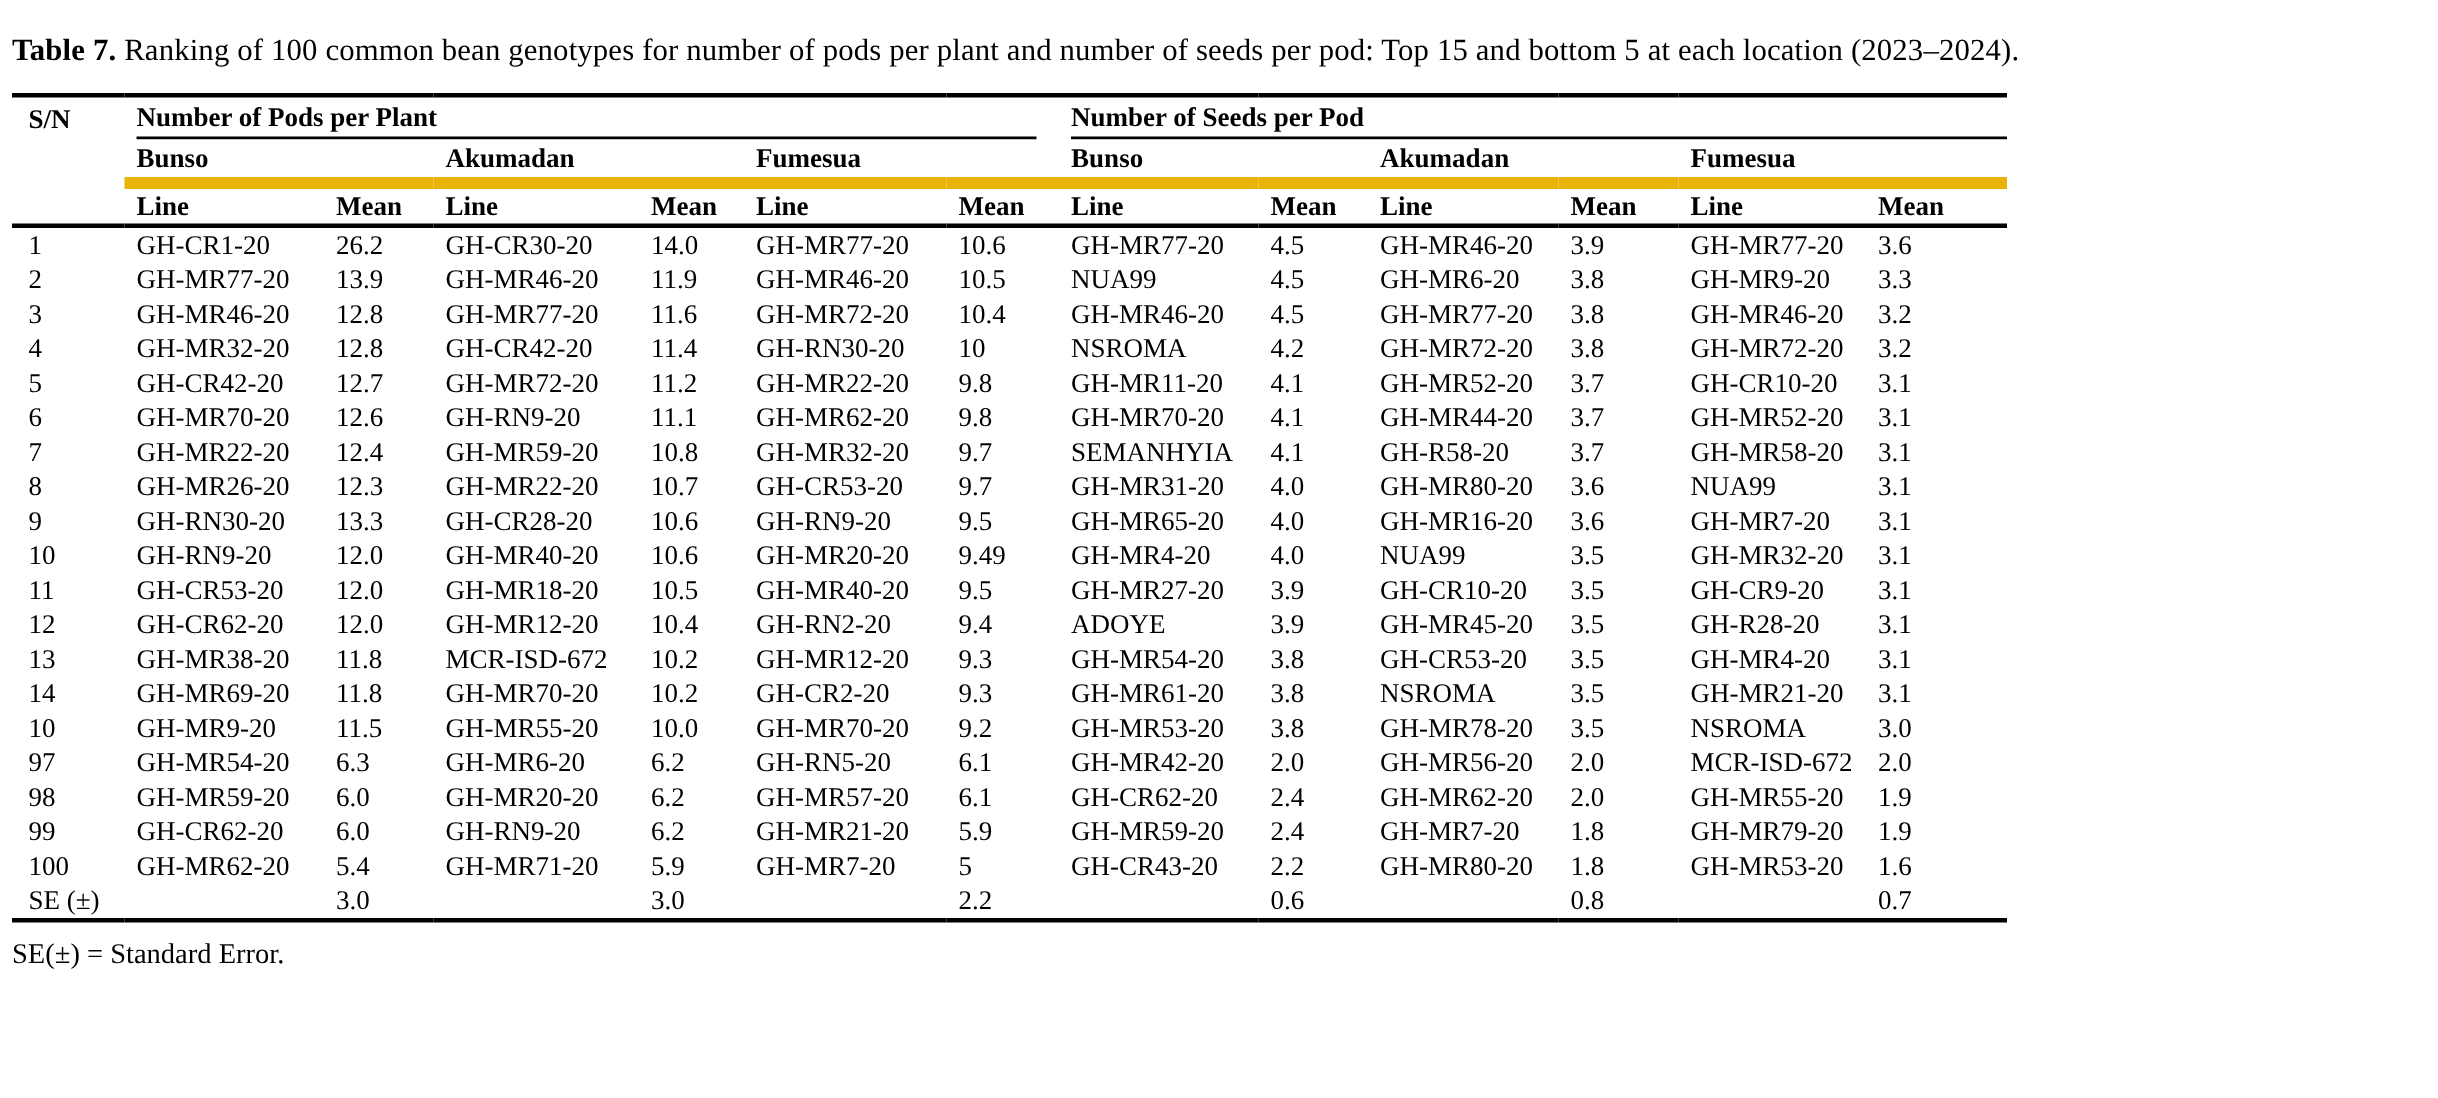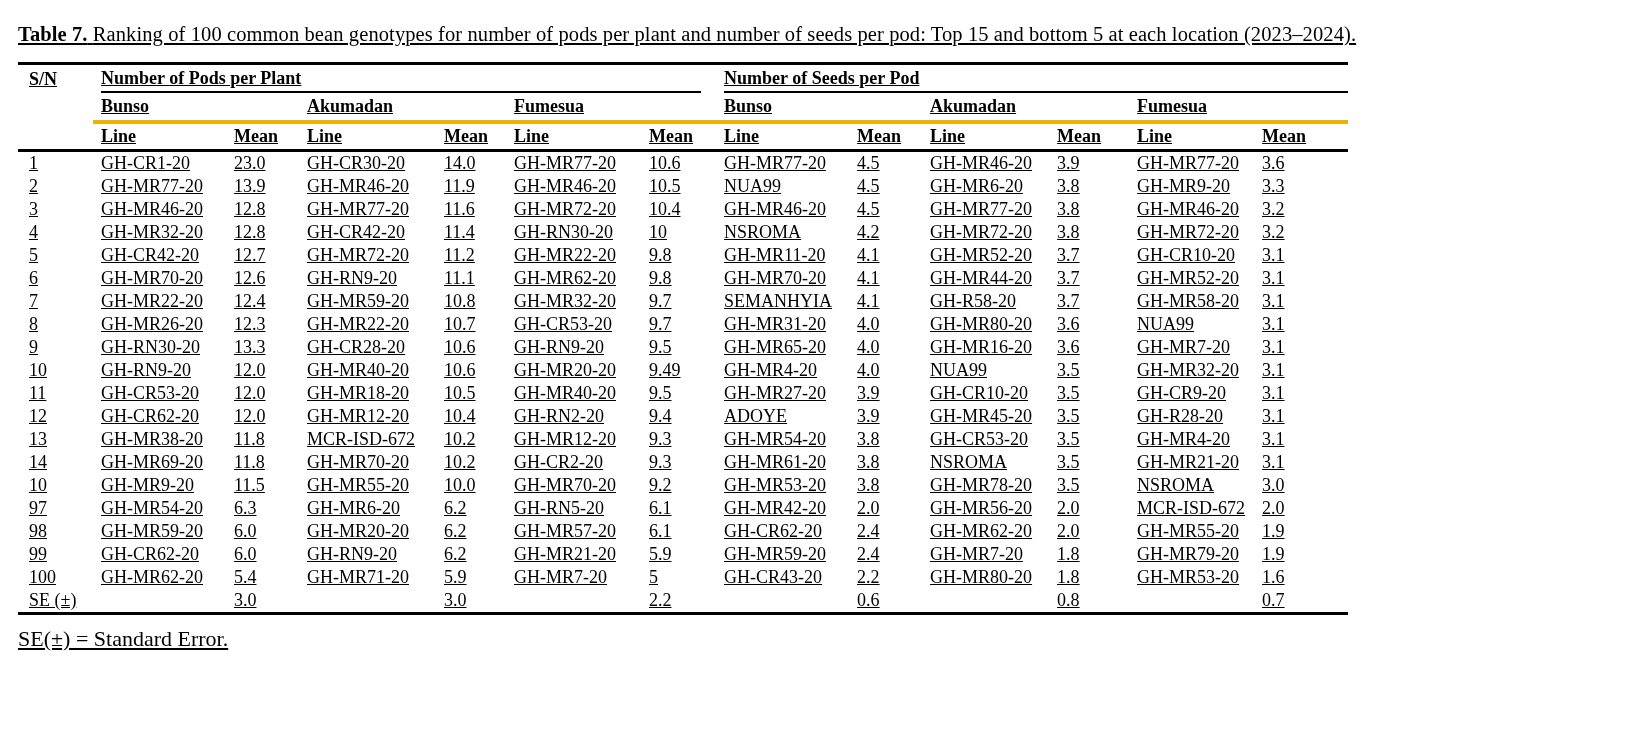"Table 7. Ranking of 100" .content { padding: 16px 0 0 18px -> 16px 0 0 8px; text-decoration: underline -> none }
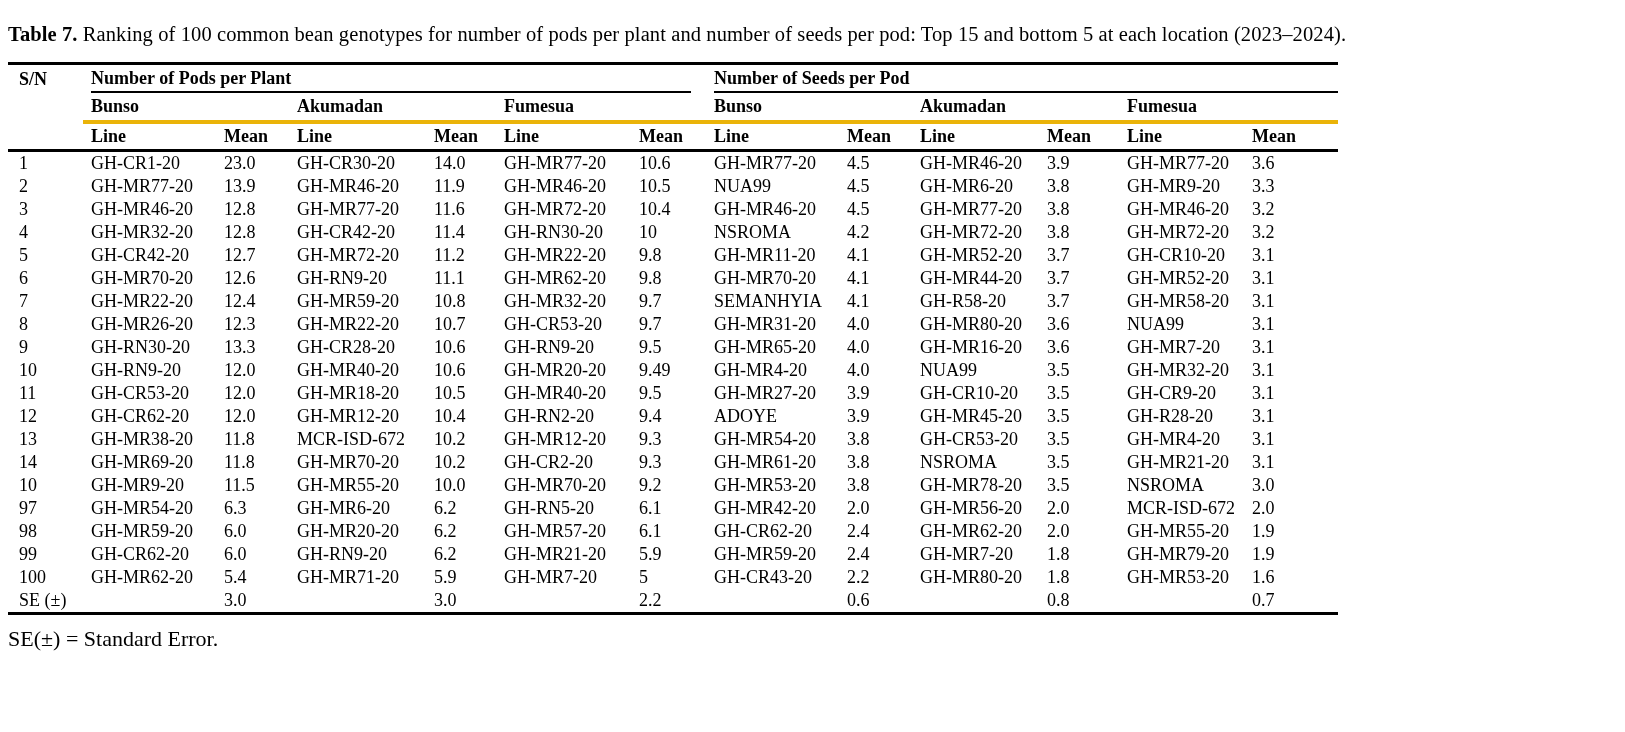"Bunso" .rank-table th.loc { border-bottom: 4px solid #eab308 -> 8px solid #eab308 }
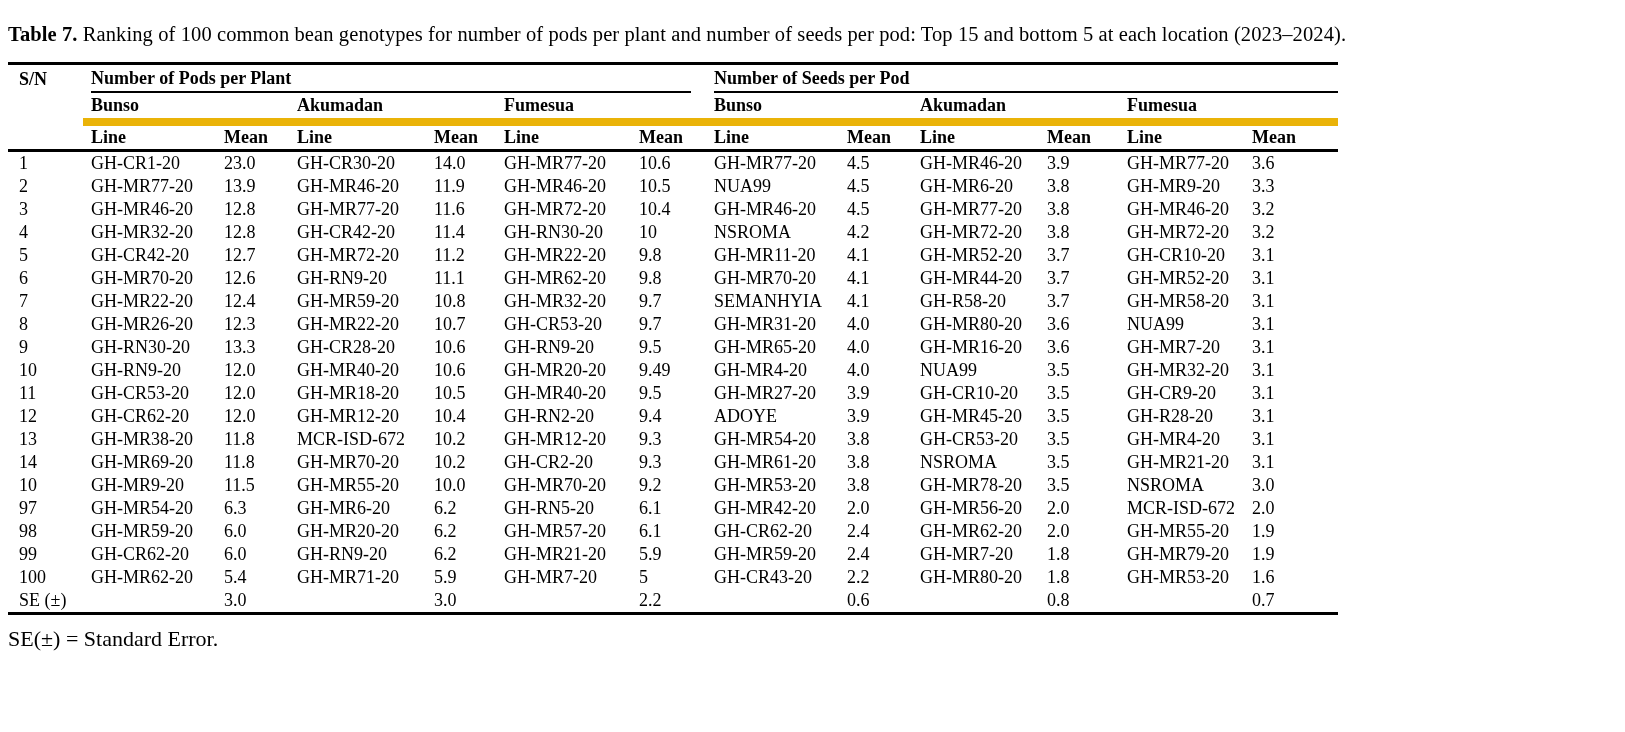"23.0" td { text: 23.0 -> 26.2 }
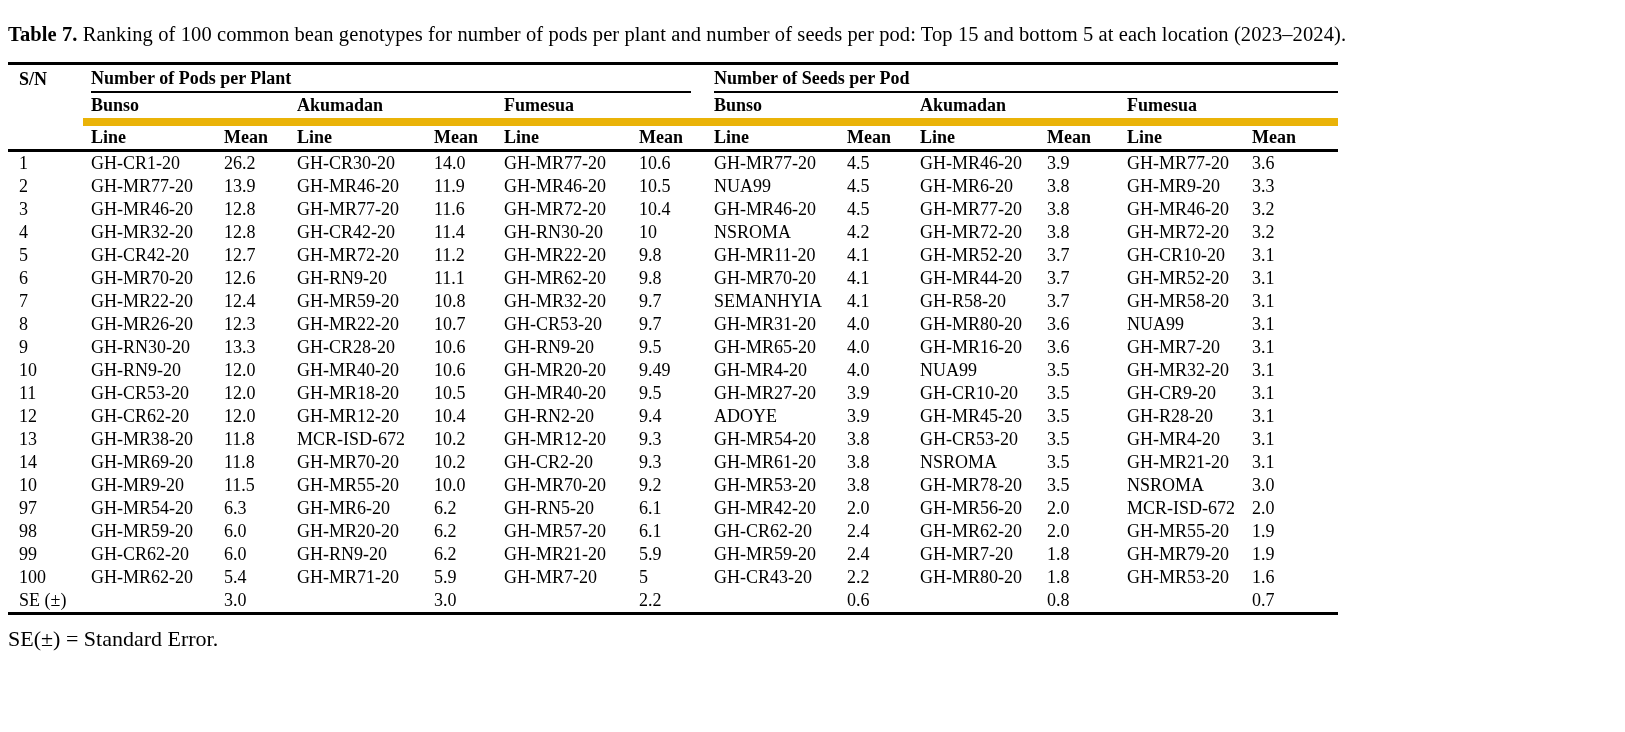"SE(±) = Standard Error." .footnote { font-size: 22px -> 19px }
